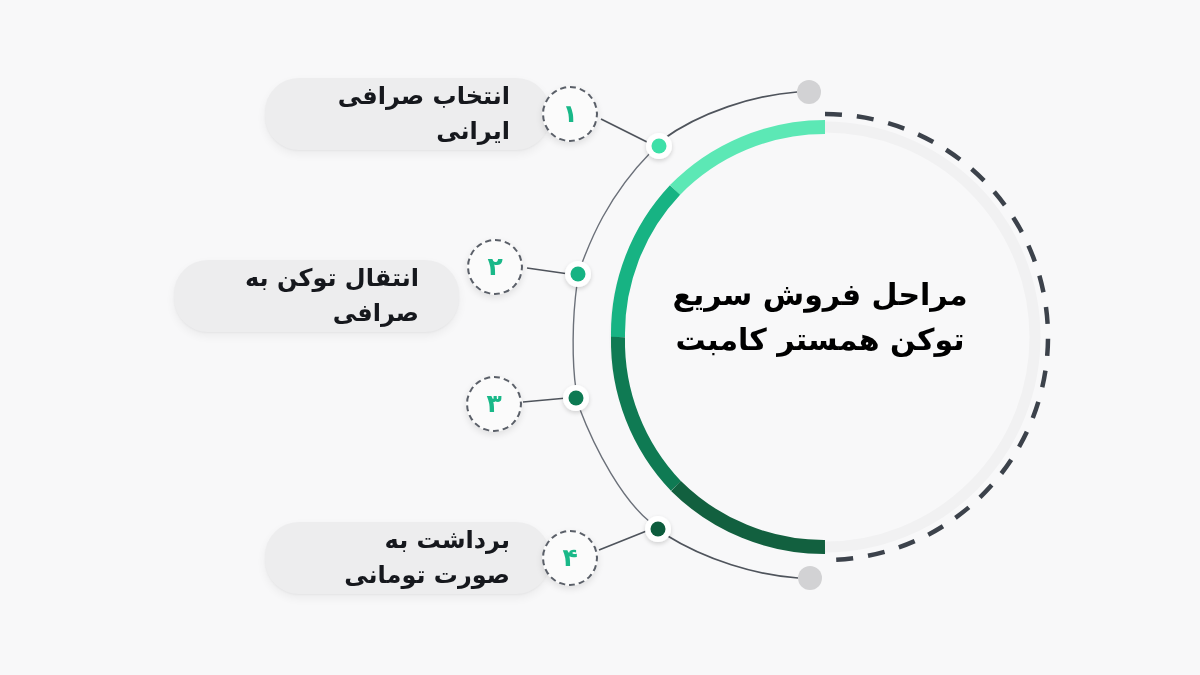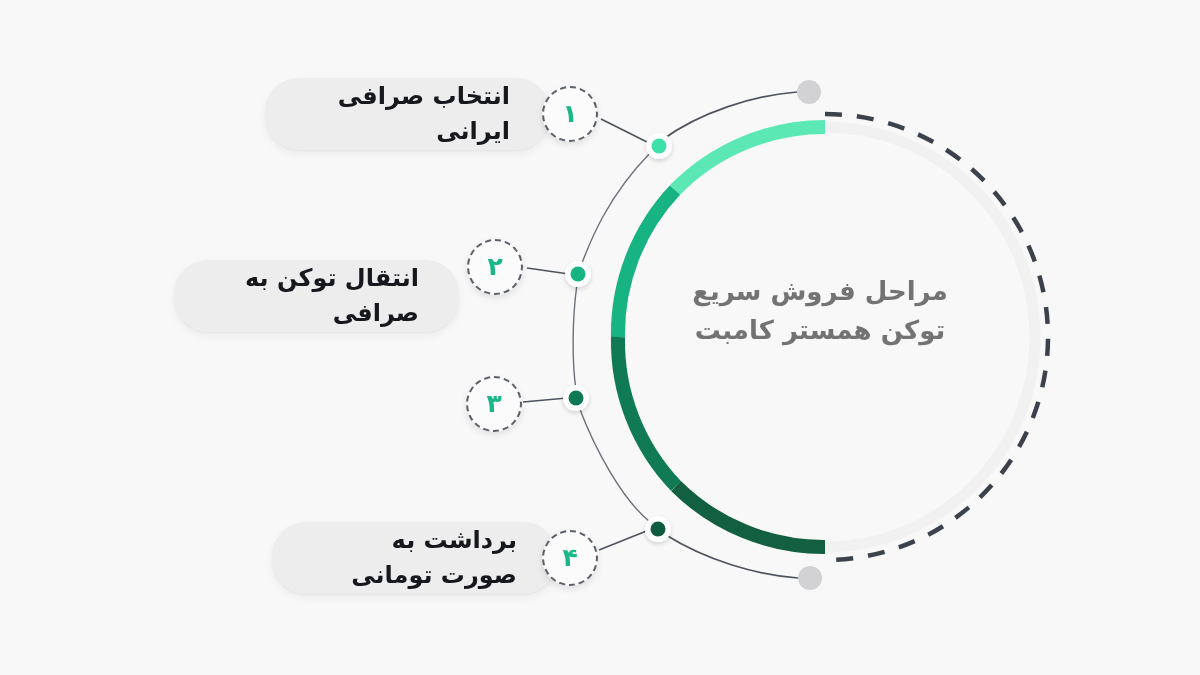"مراحل فروش سریع" #center-title { color: #737373 -> #000000; font-size: 26px -> 30px }
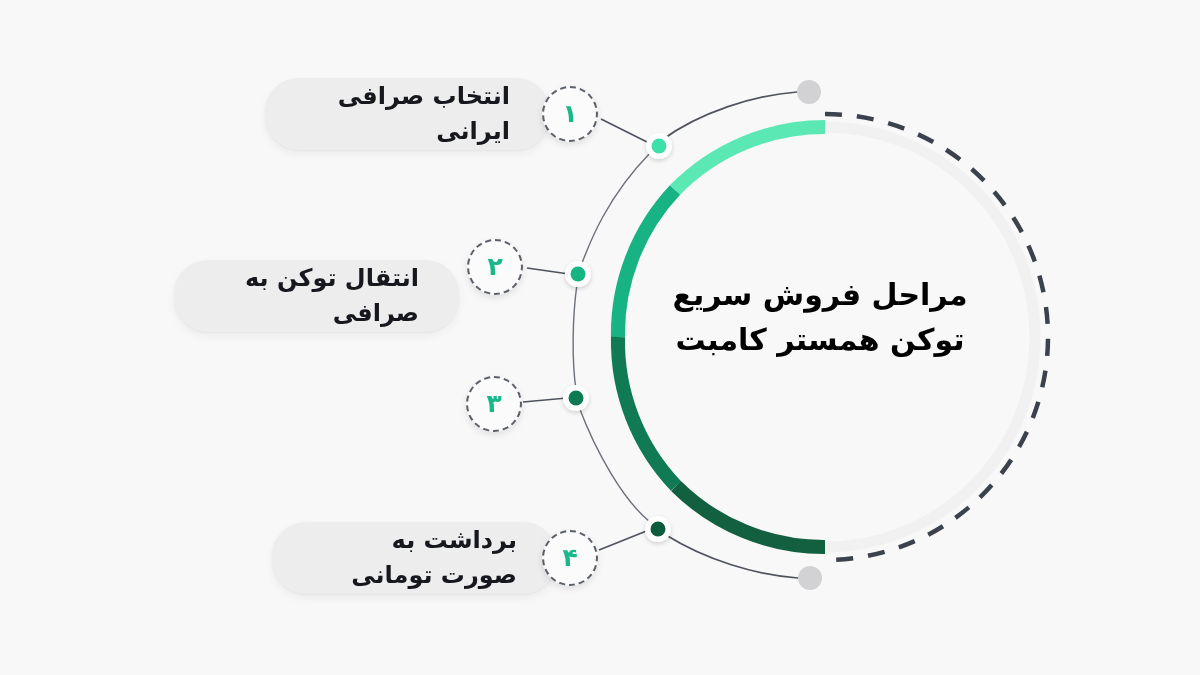"برداشت به صورت تومانی" div.pill { left: 272px -> 265px }
